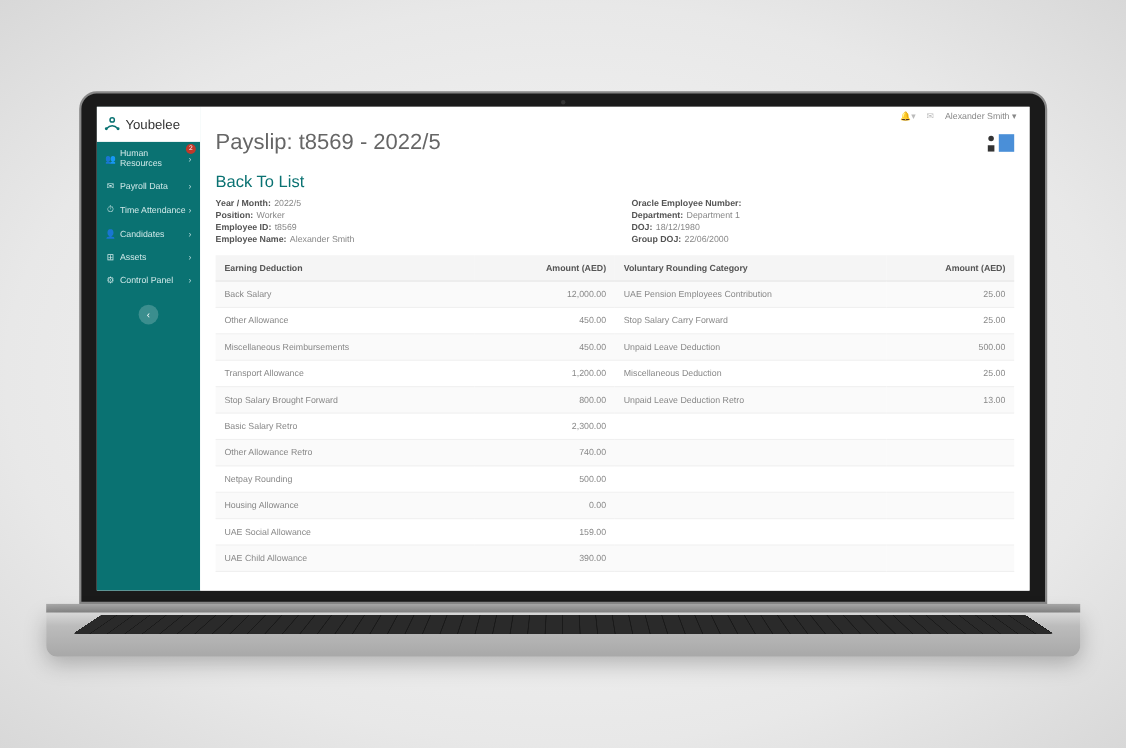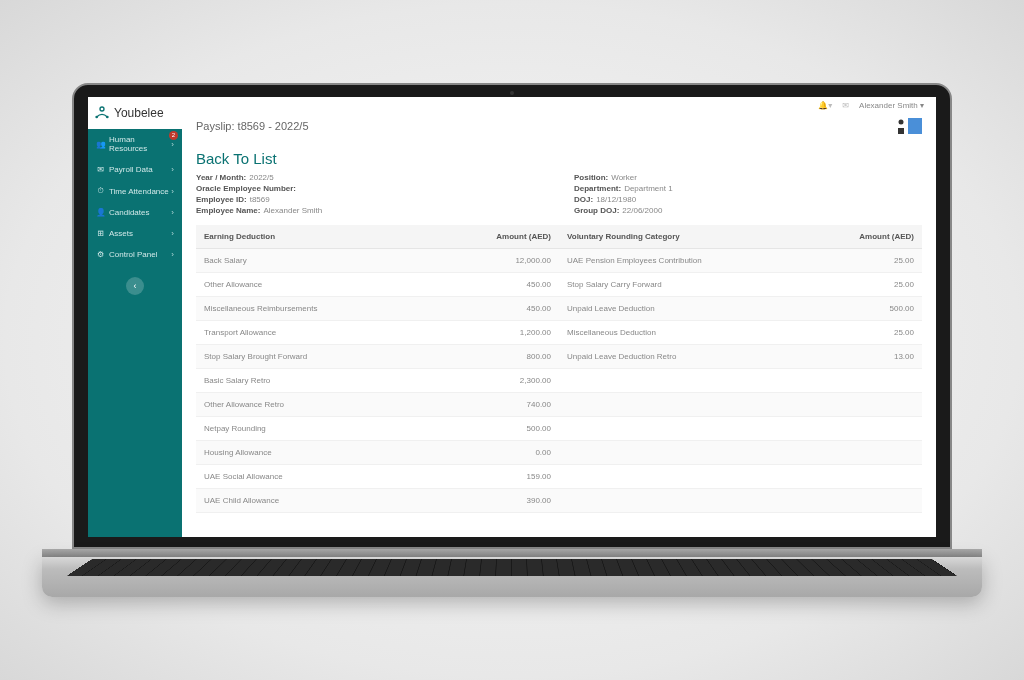"Payslip: t8569 - 2022/5" .page-title { font-size: 11px -> 20px }
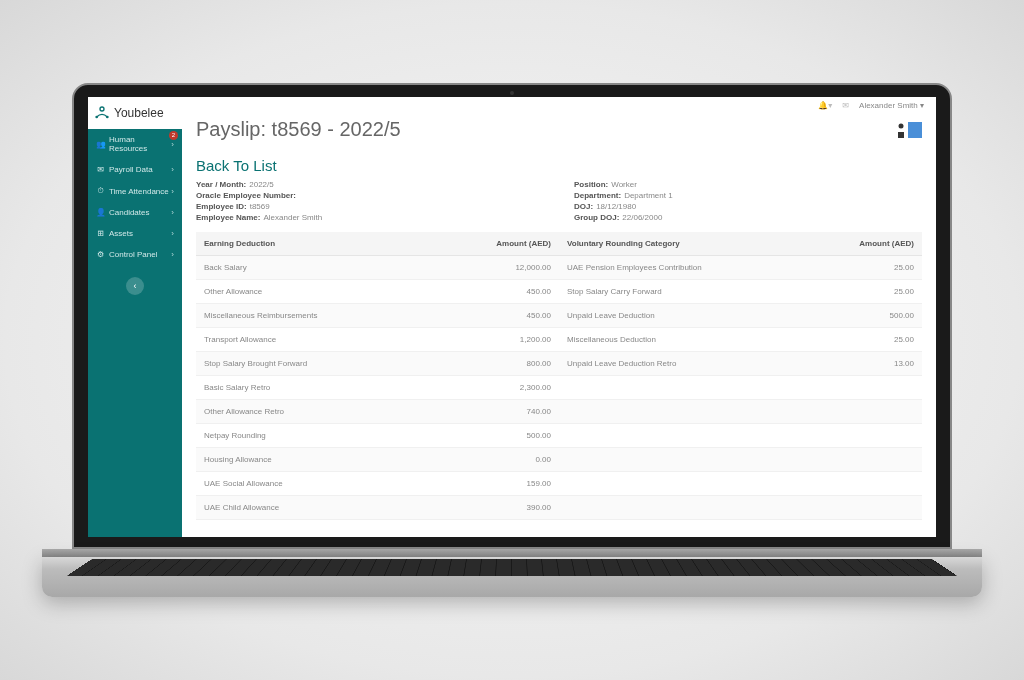"Position:" div.detail-row { order: before "Oracle Employee Number:" -> after "Oracle Employee Number:" }
